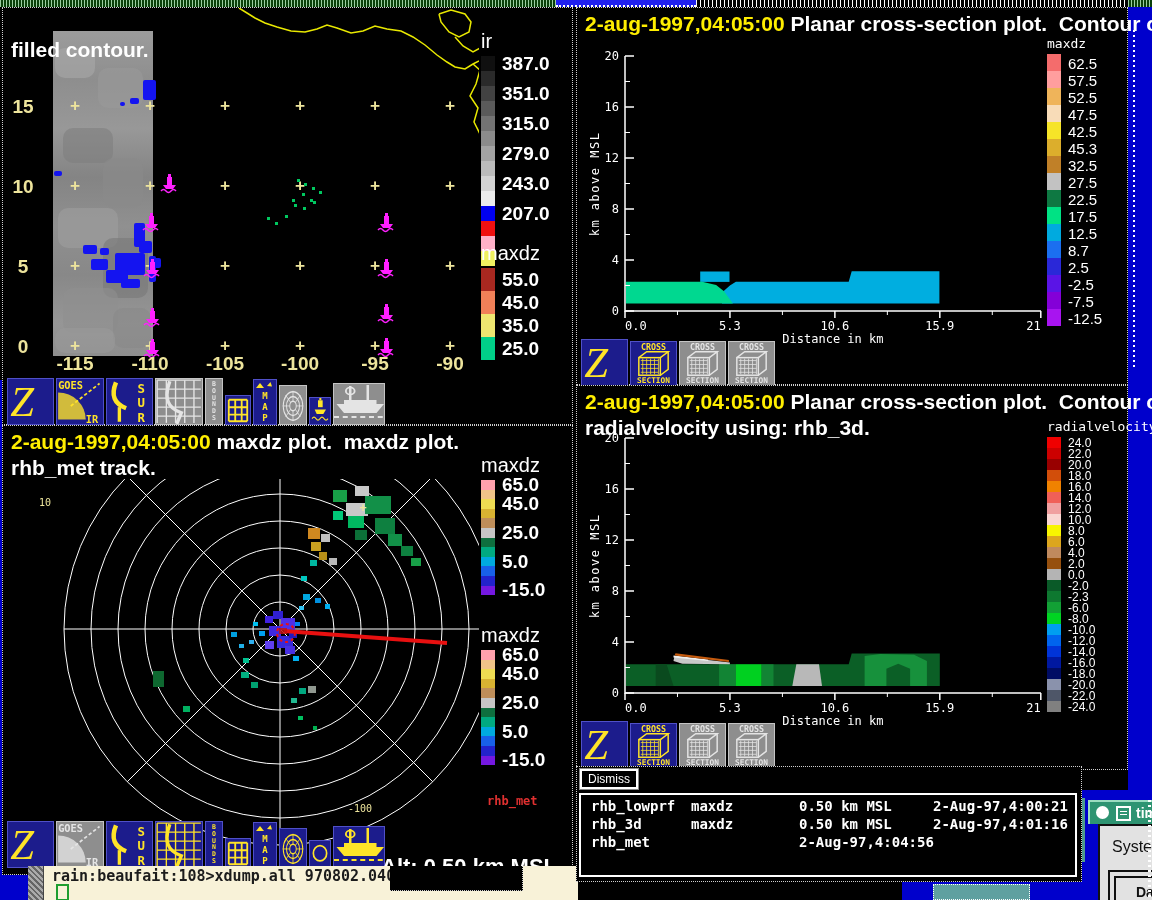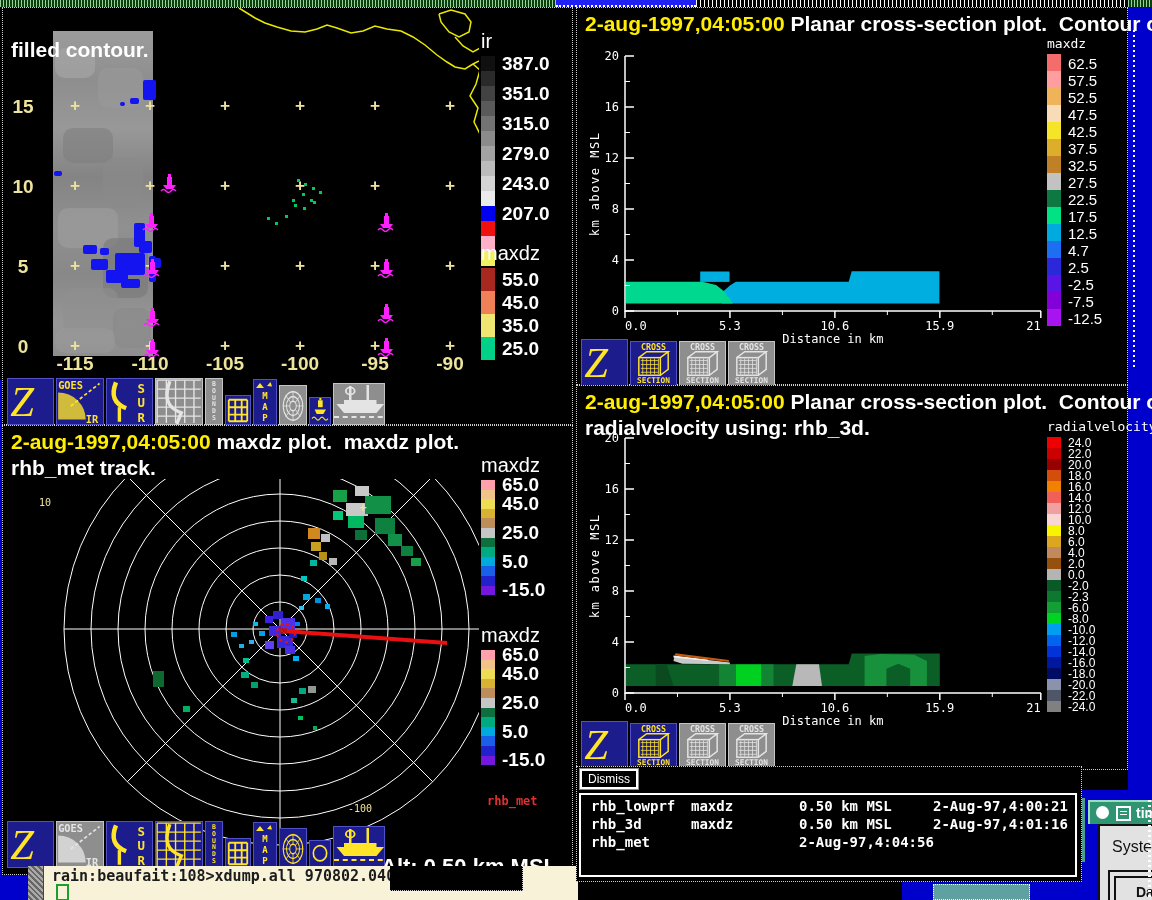"37.5" div.ctick { text: 37.5 -> 45.3 }
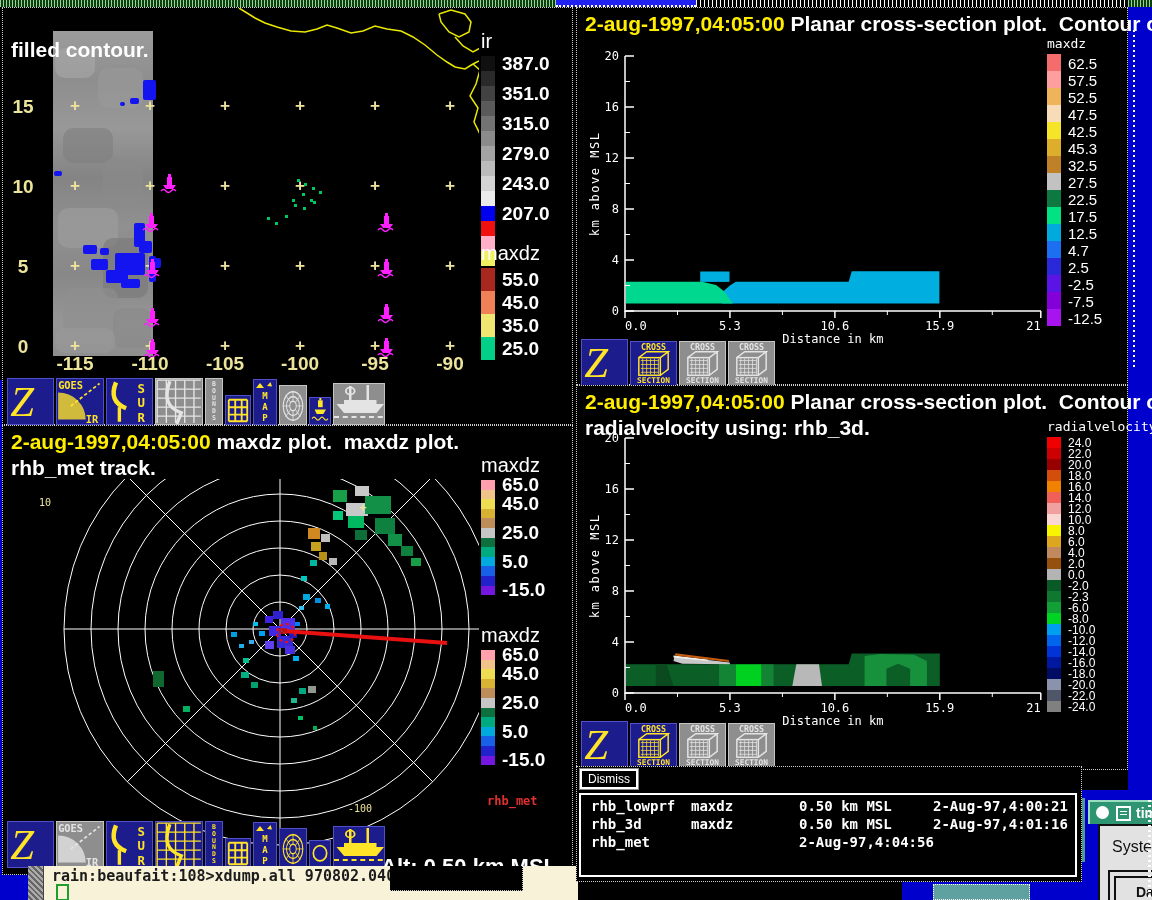"4.7" div.ctick { text: 4.7 -> 8.7 }
